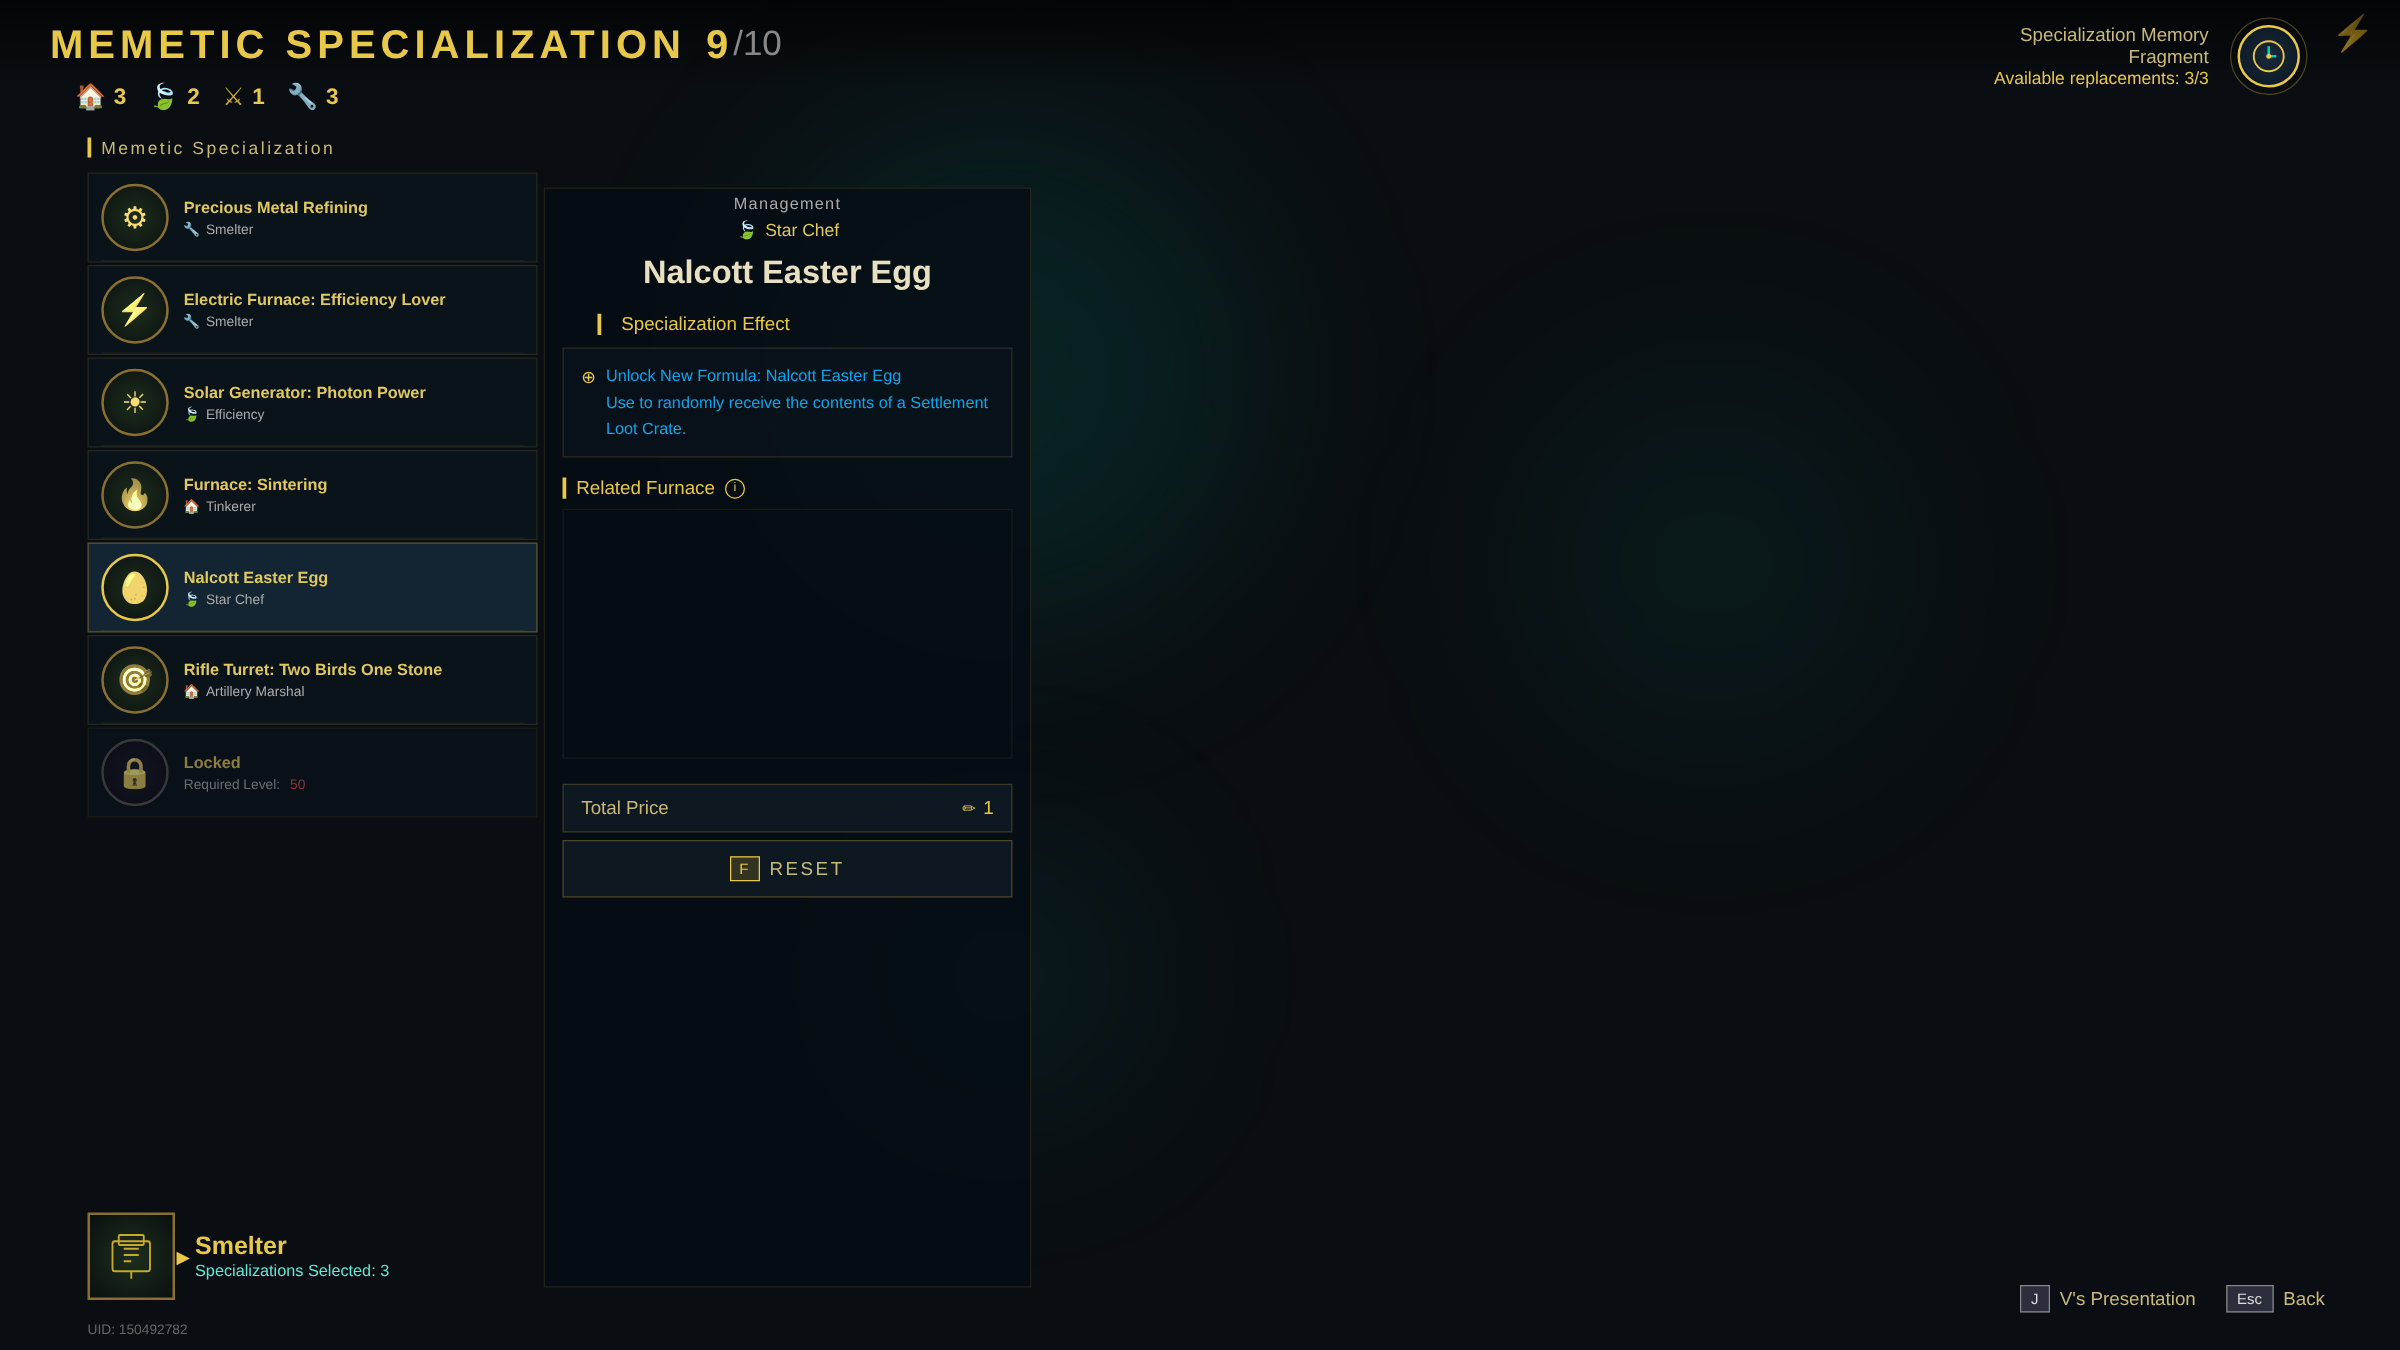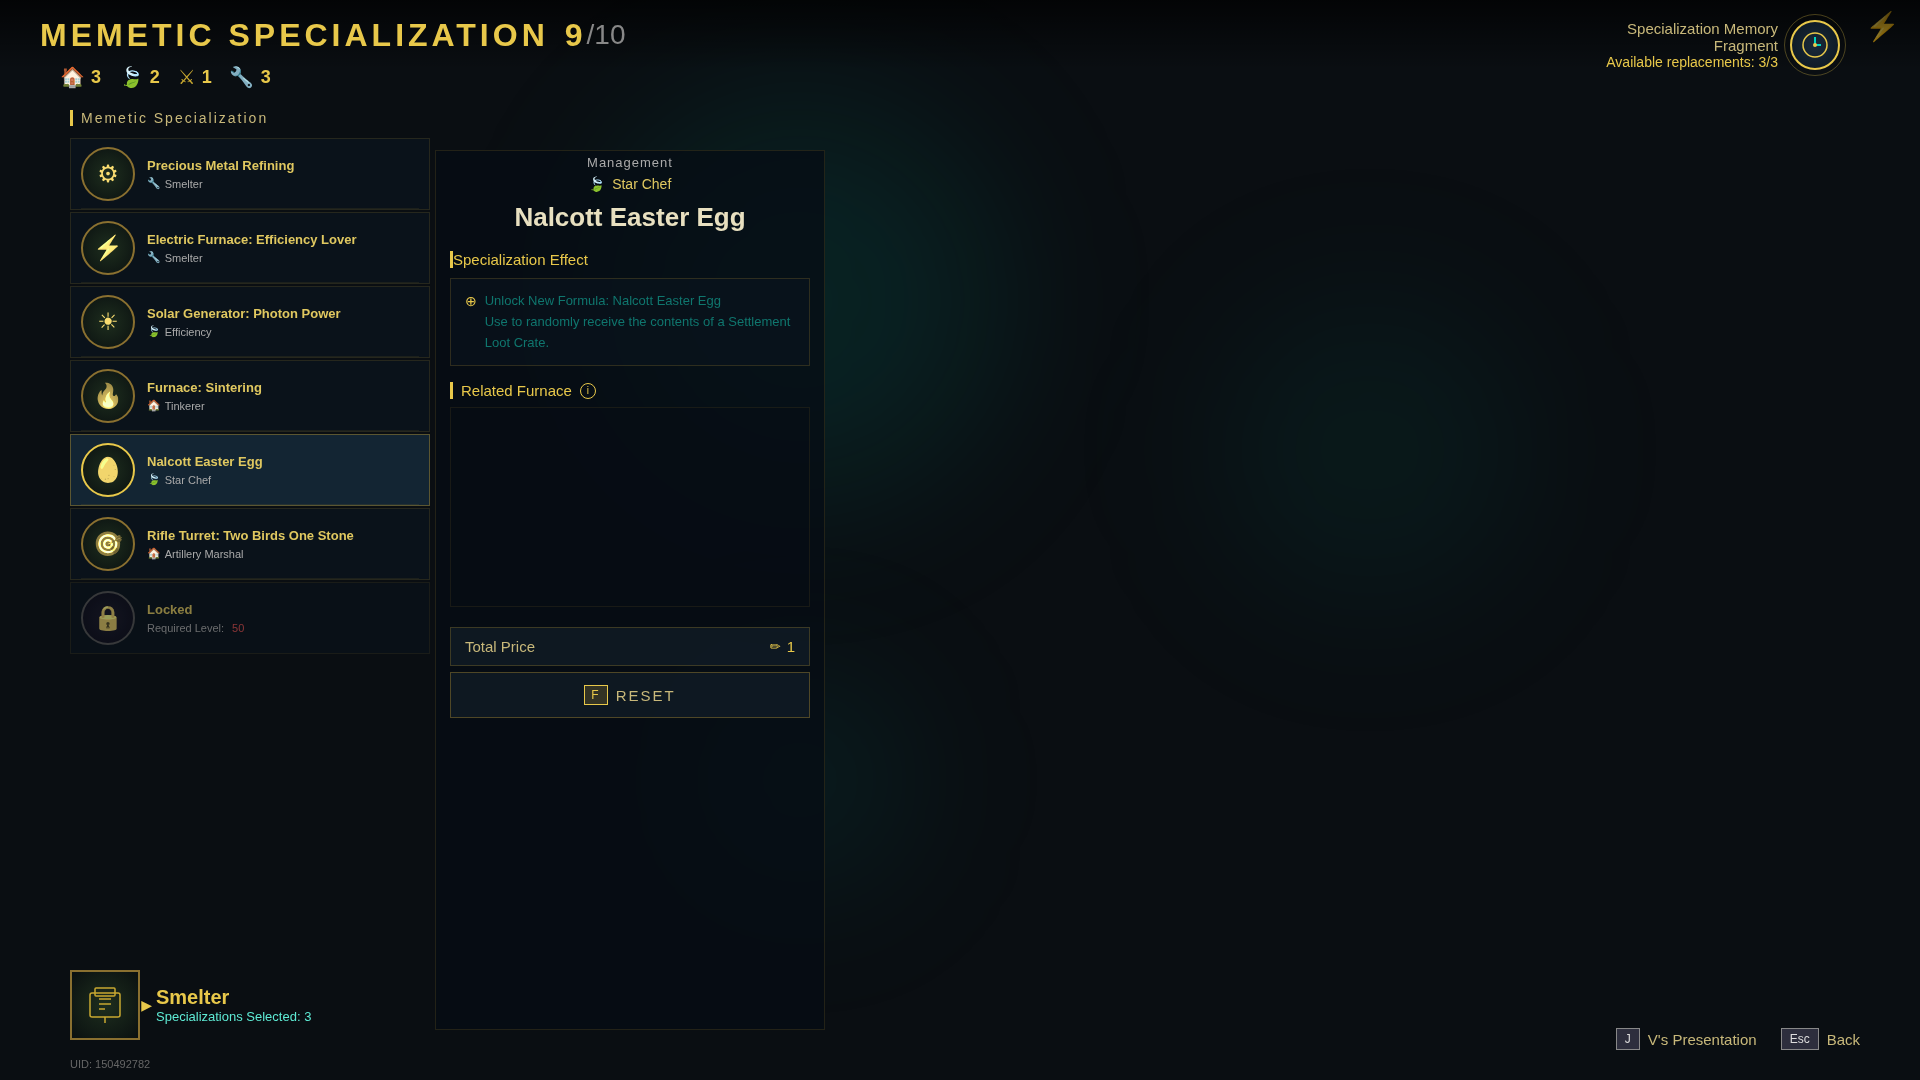"Specialization Memory" .memory-fragment { gap: 12px -> 23px }
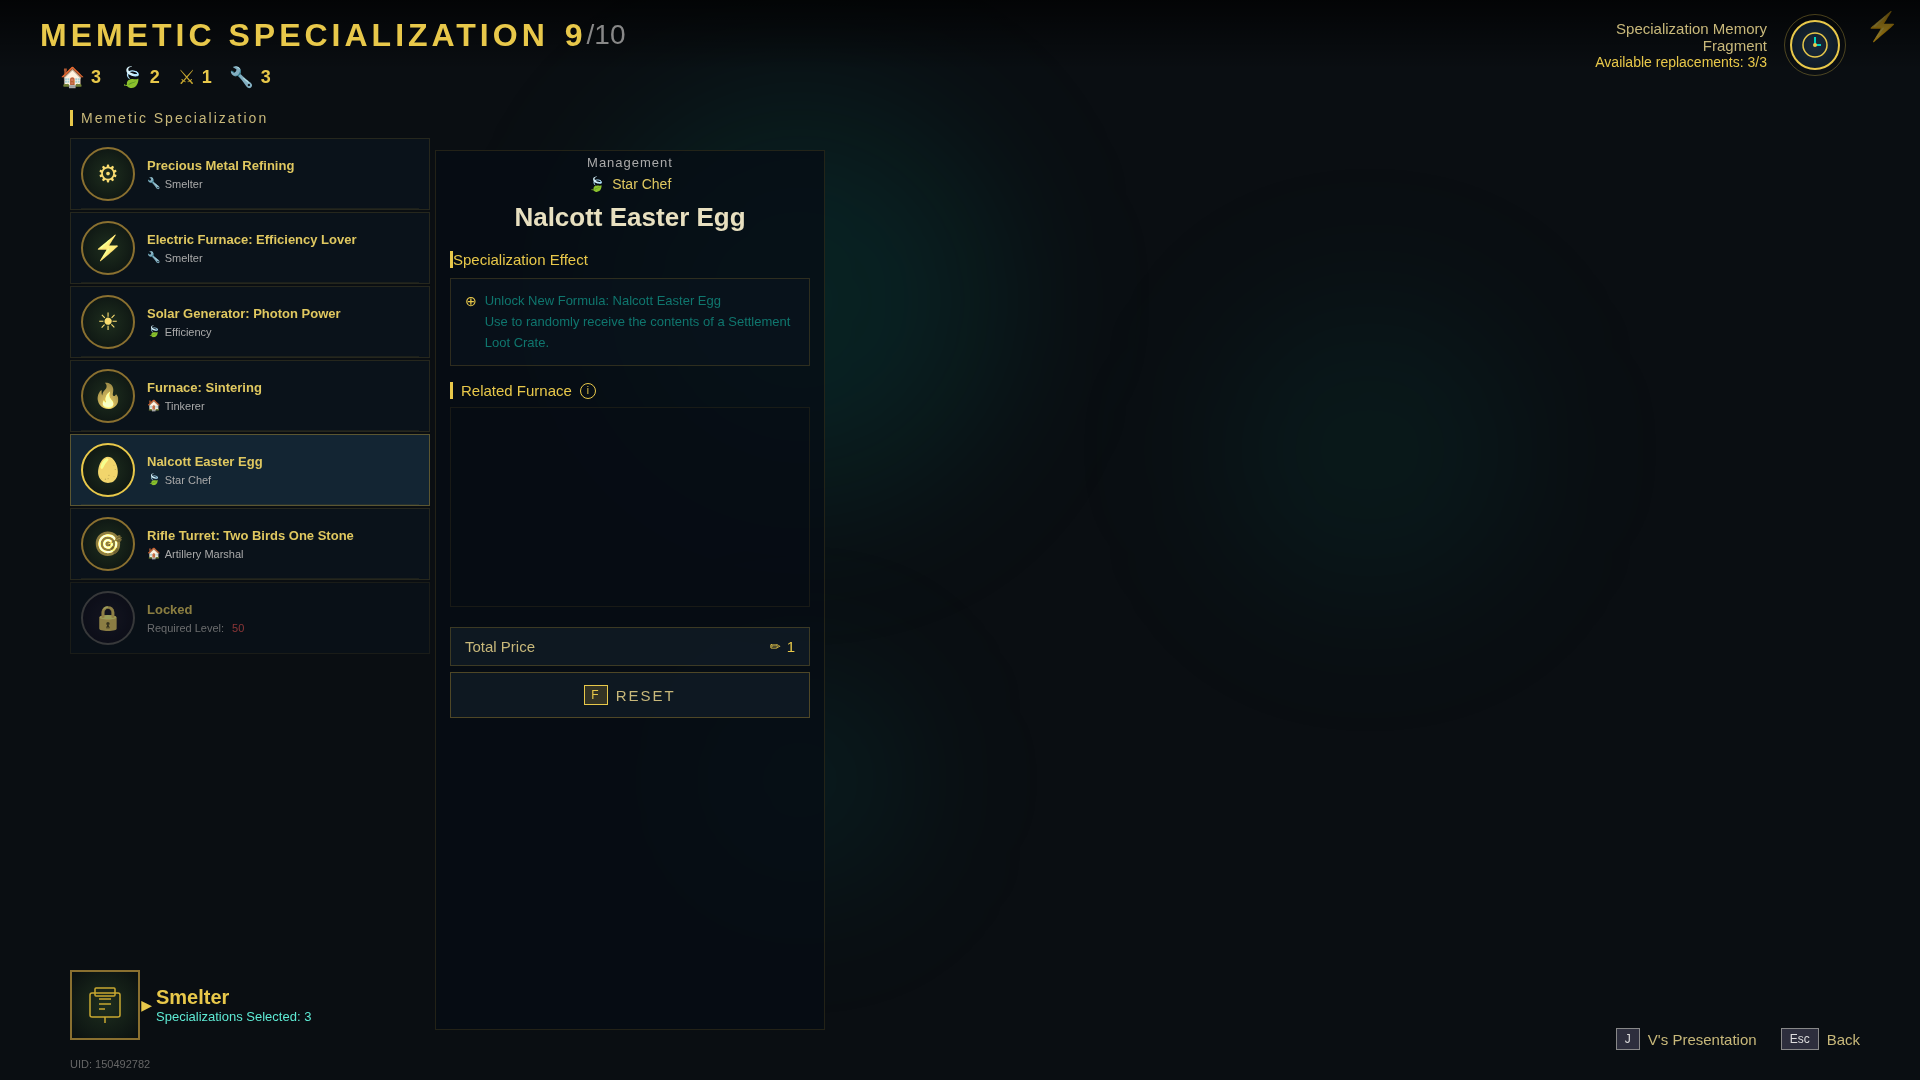"Specialization Effect" .panel-section-title { margin-left: none -> 28px; padding-left: 0 -> 16px }
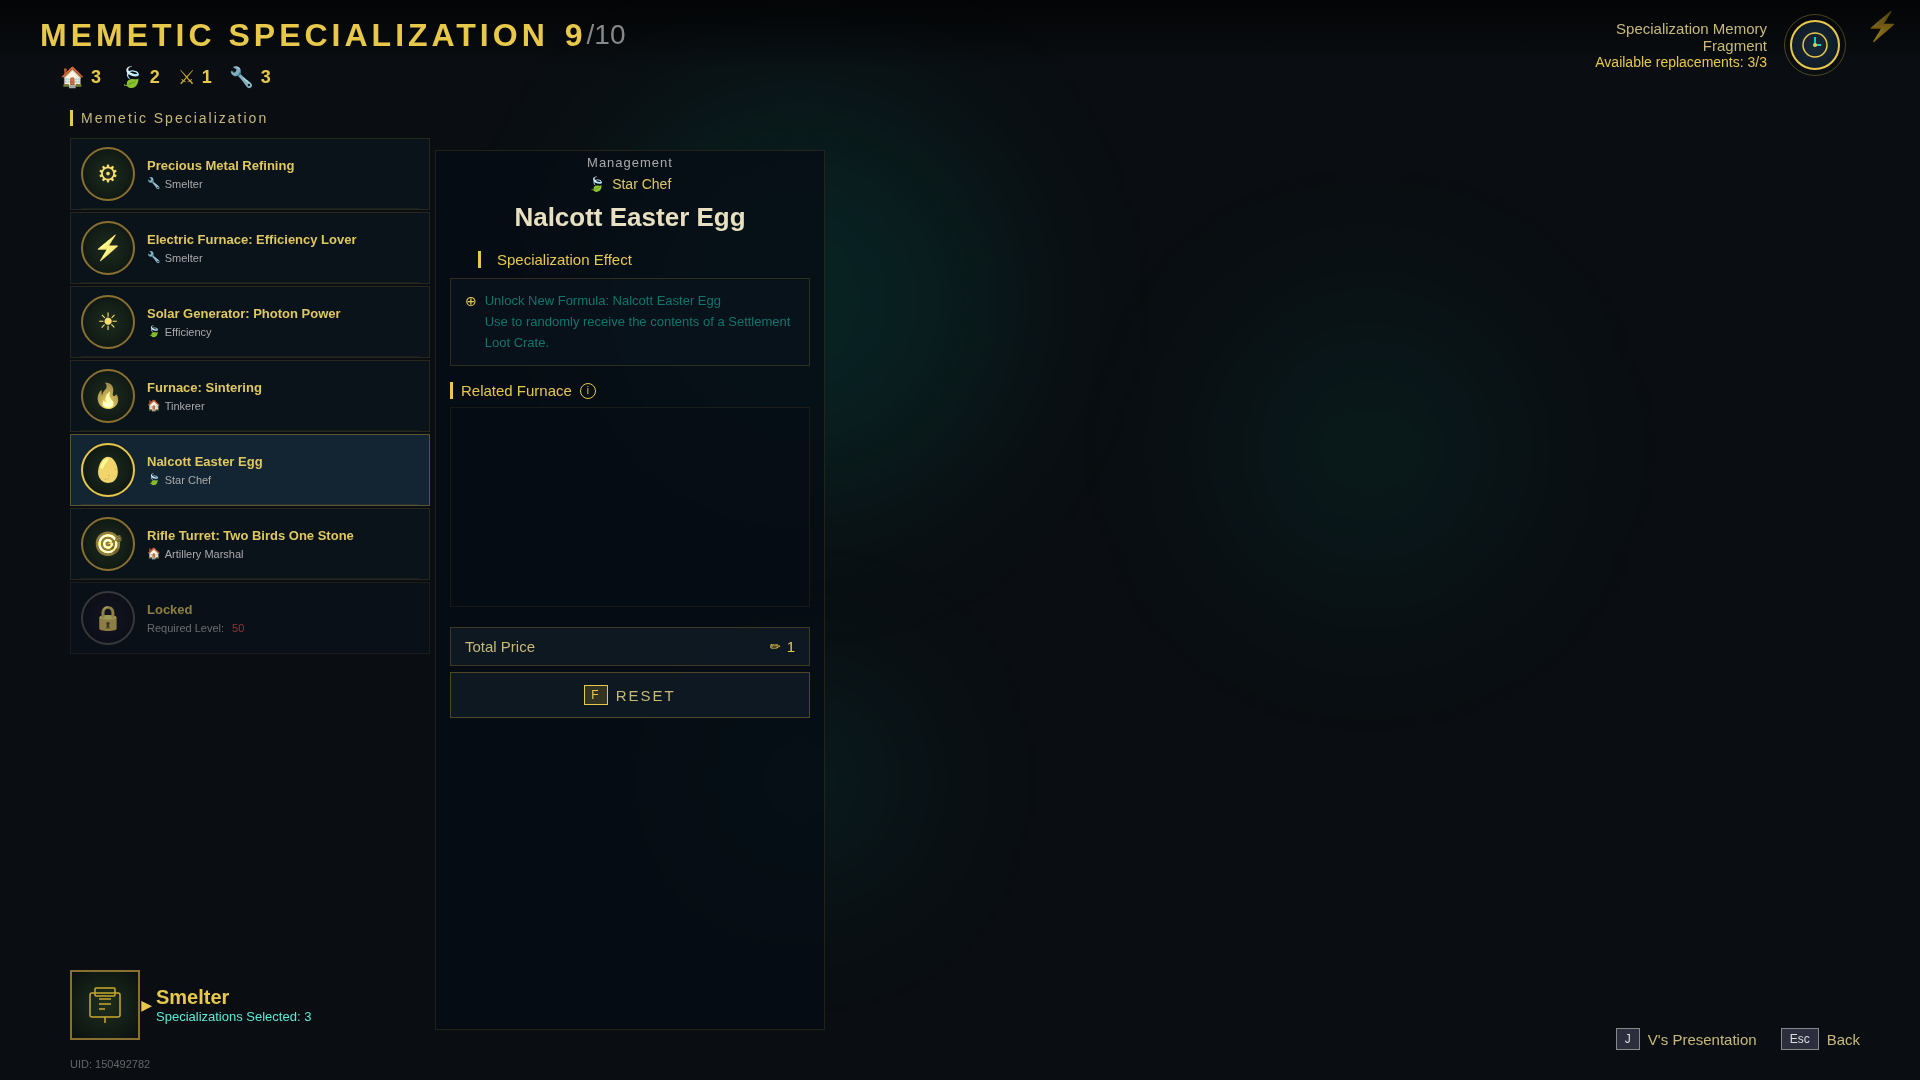"Unlock New Formula: Nalcott Easter" .effect-text { color: #0f766e -> #0ea5e9 }
